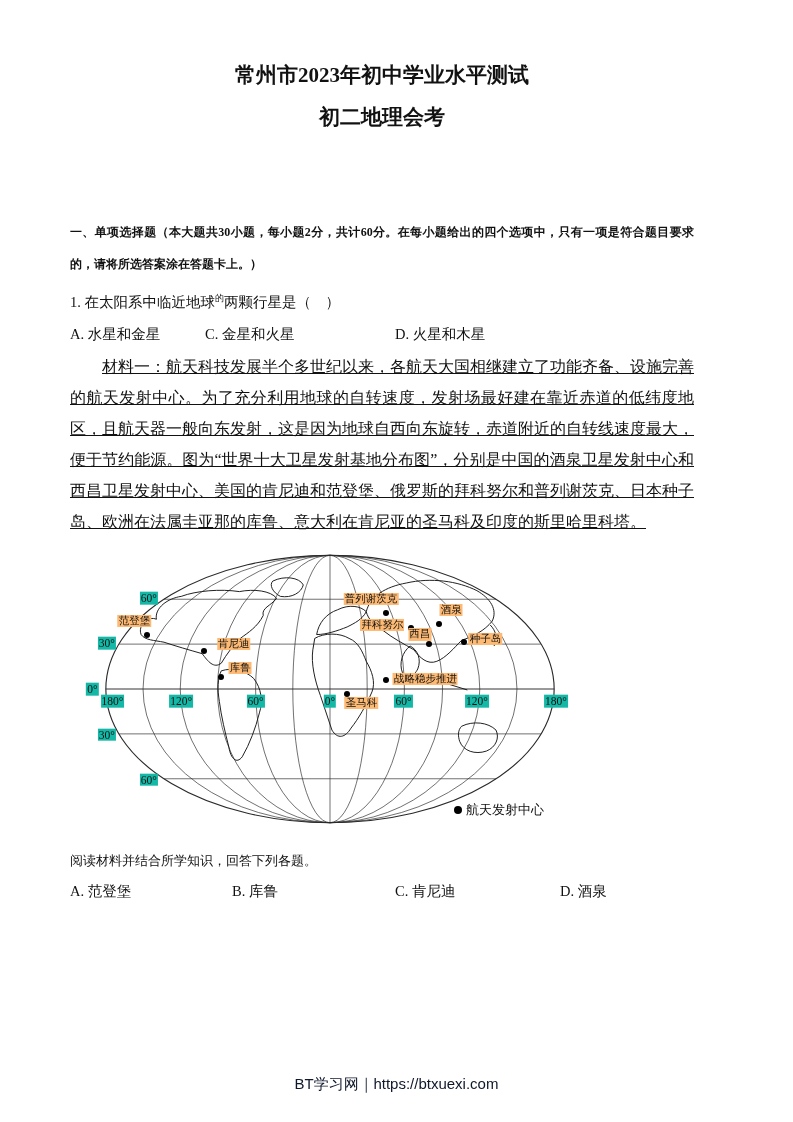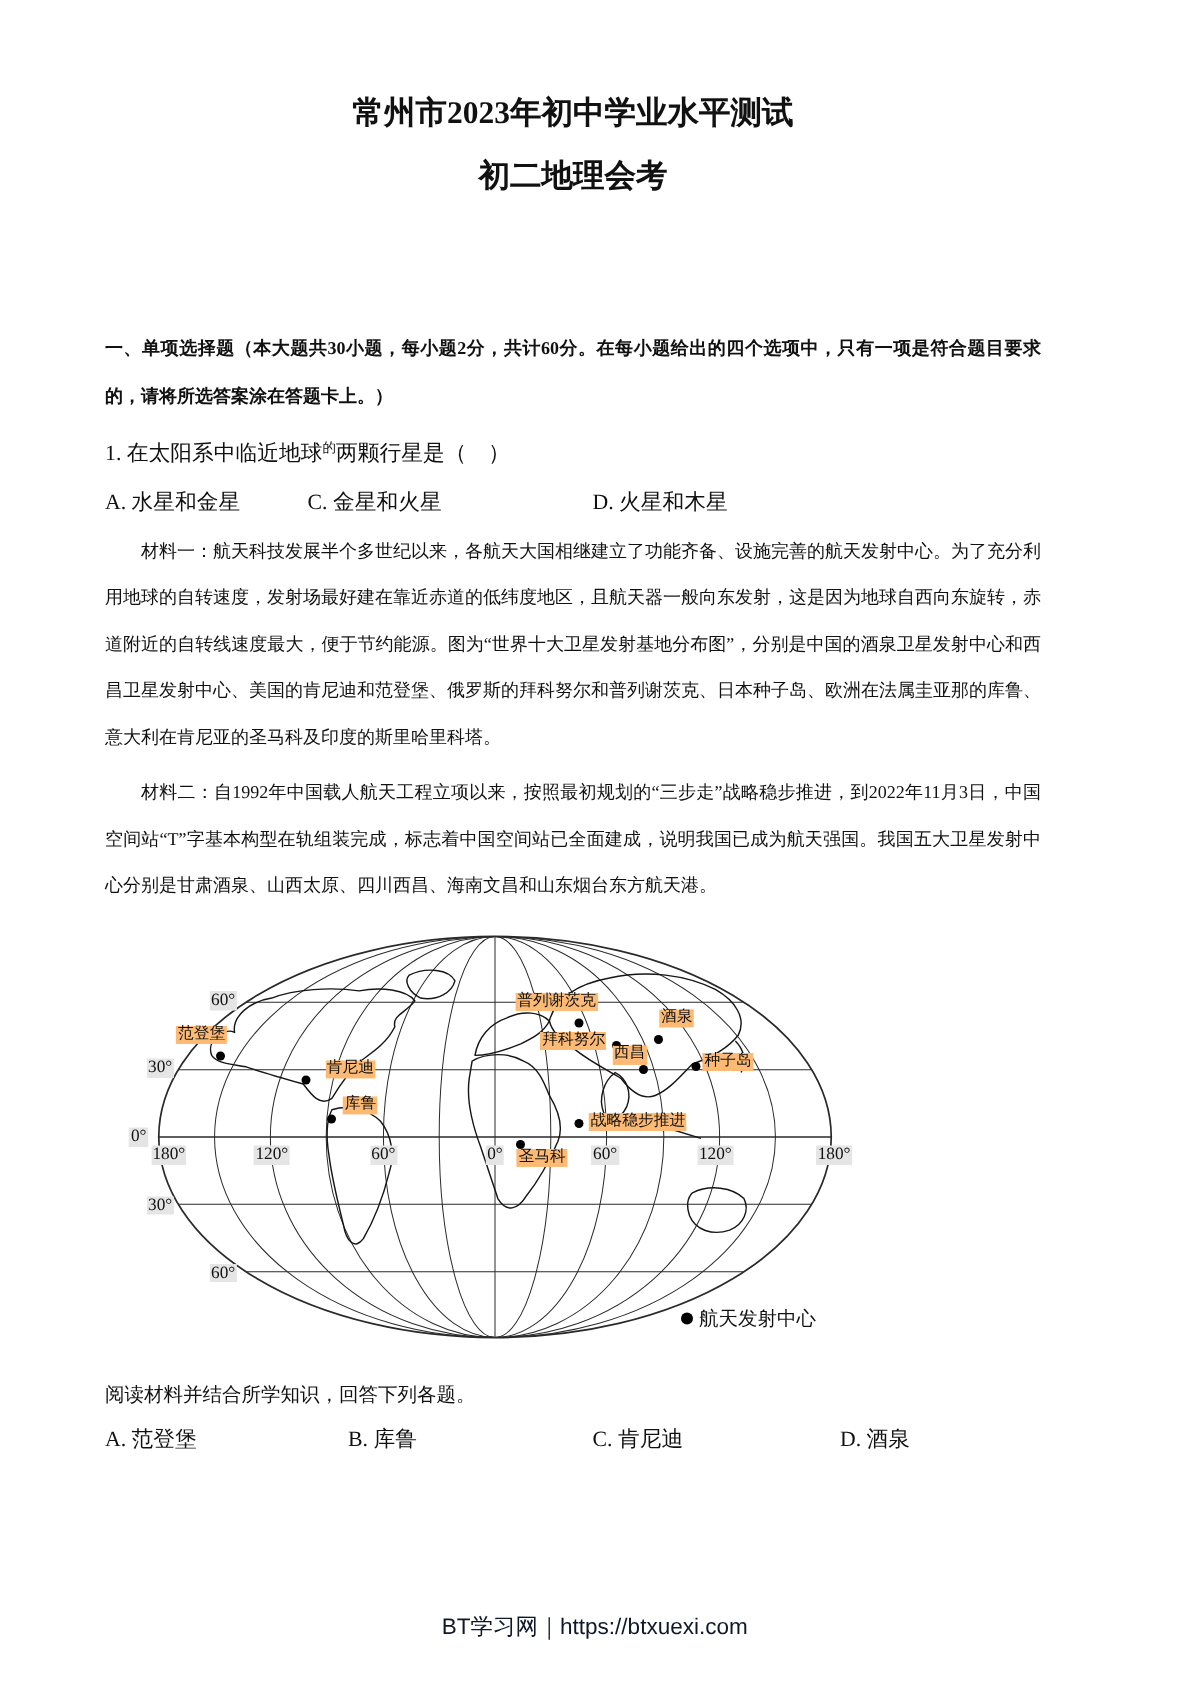"材料一：航天科技发展半个多世纪以来，各航天大国相继建立了功能齐备、设施完善的航天" .material { font-size: 12px -> 16px; text-decoration: none -> underline }
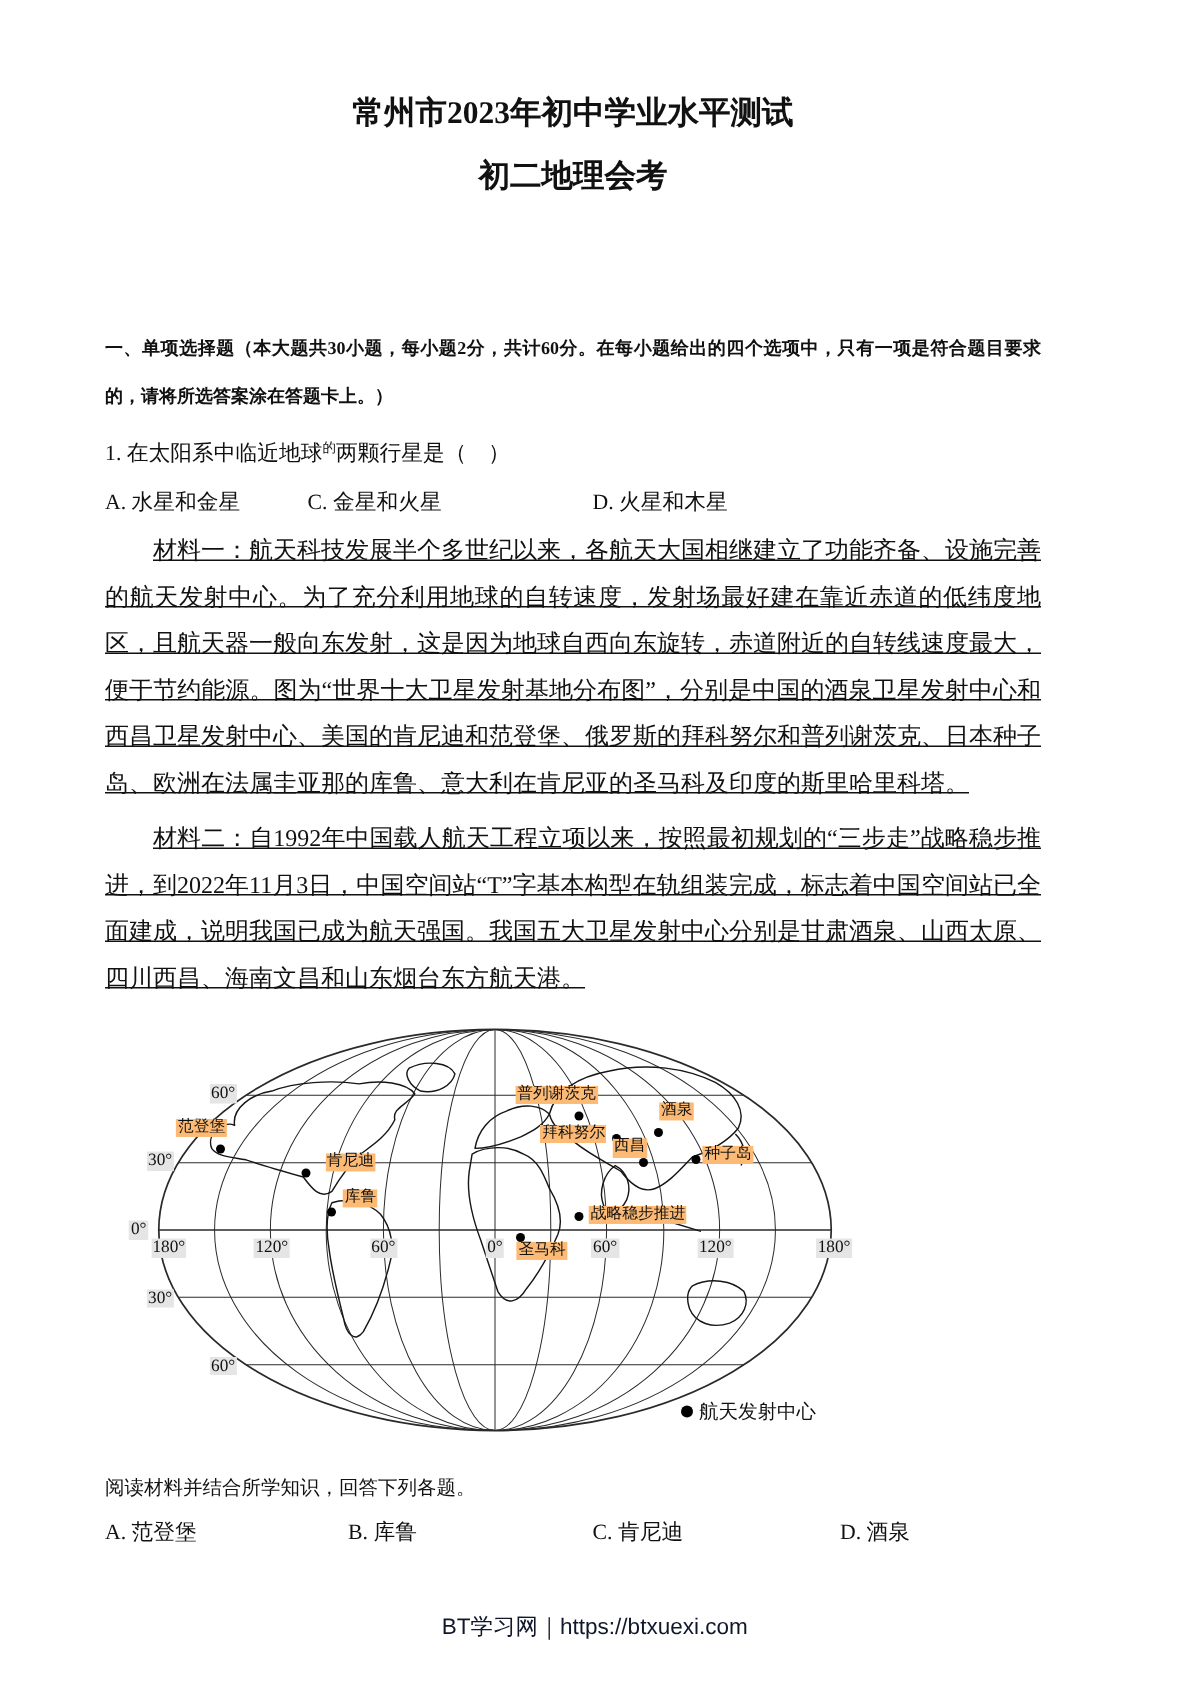"材料二：自1992年中国载人航天工程立项以来，按照最初规划的“三步走”战略稳步推" p.material { html: <p>材料二：自1992年中国载人航天工程立项以来，按照最初规划的“三步走”战略稳步推进，到2022年11月3日，中国空间站“T”字基本构型在轨组装完成，标志着中国空间站已全面建成，说明我国已成为航天强国。我国五大卫星发射中心分别是甘肃酒泉、山西太原、四川西昌、海南文昌和山东烟台东方航天港。</p> -> none }
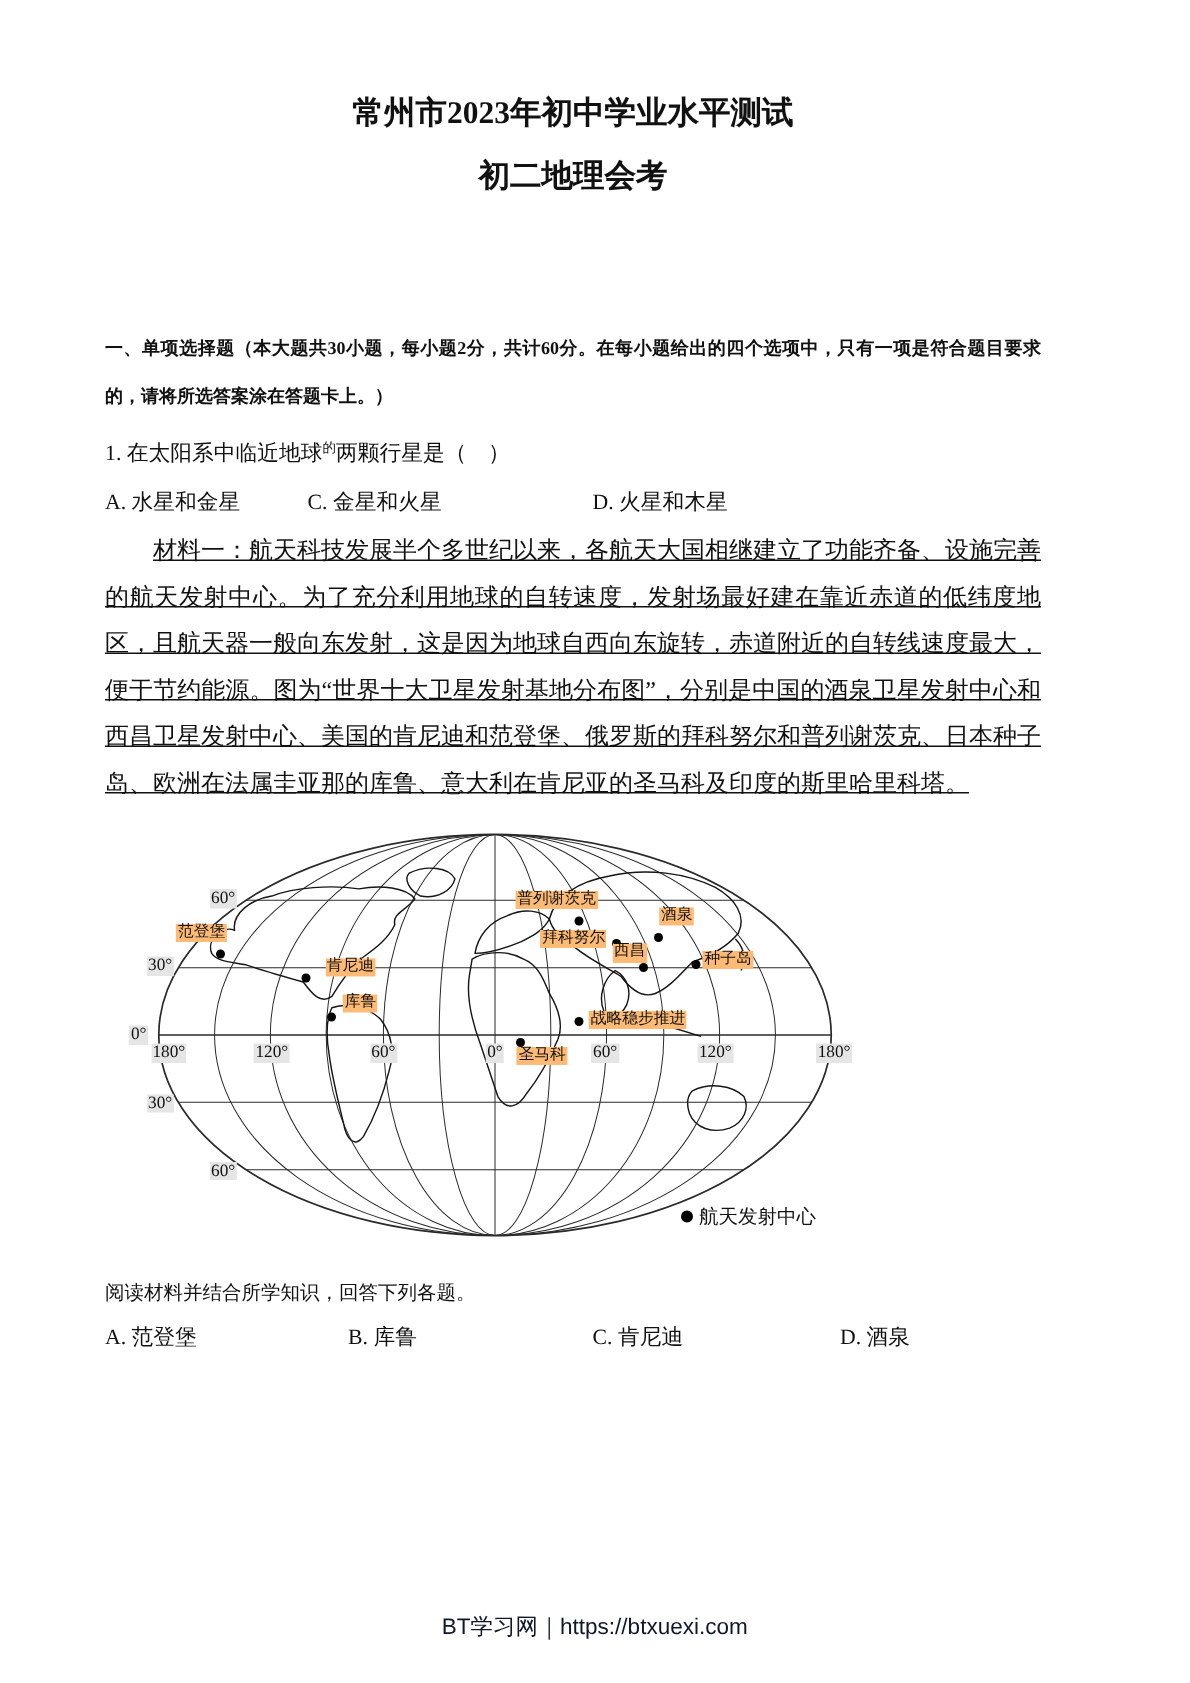"60°" .axis-label { background: #e5e5e5 -> #14b8a6 }
